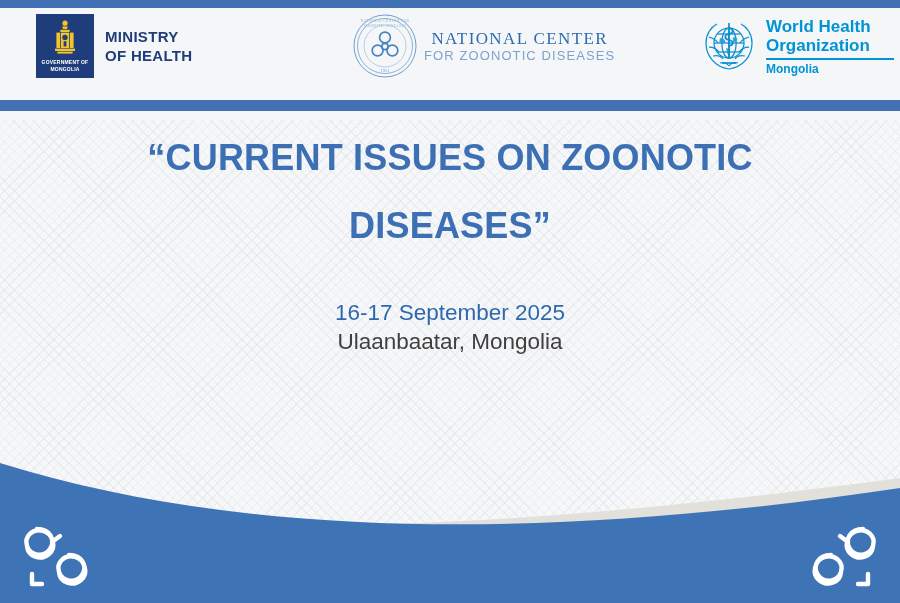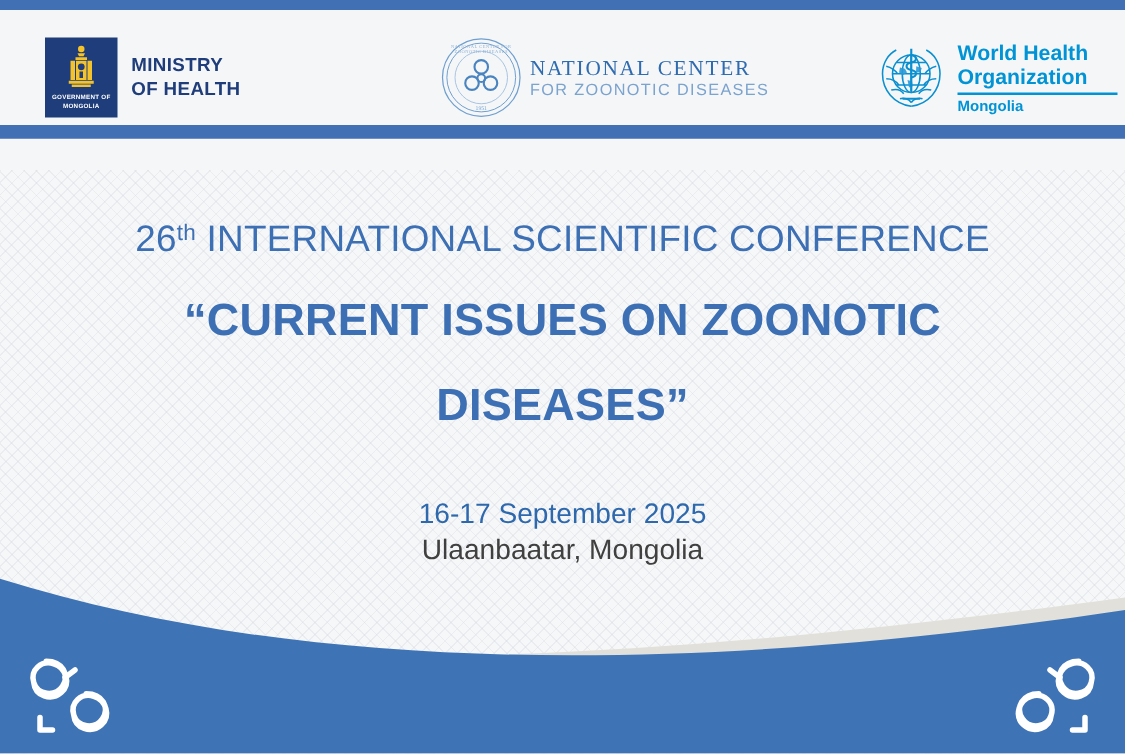"MINISTRY" .header { top: 16px -> 0 }
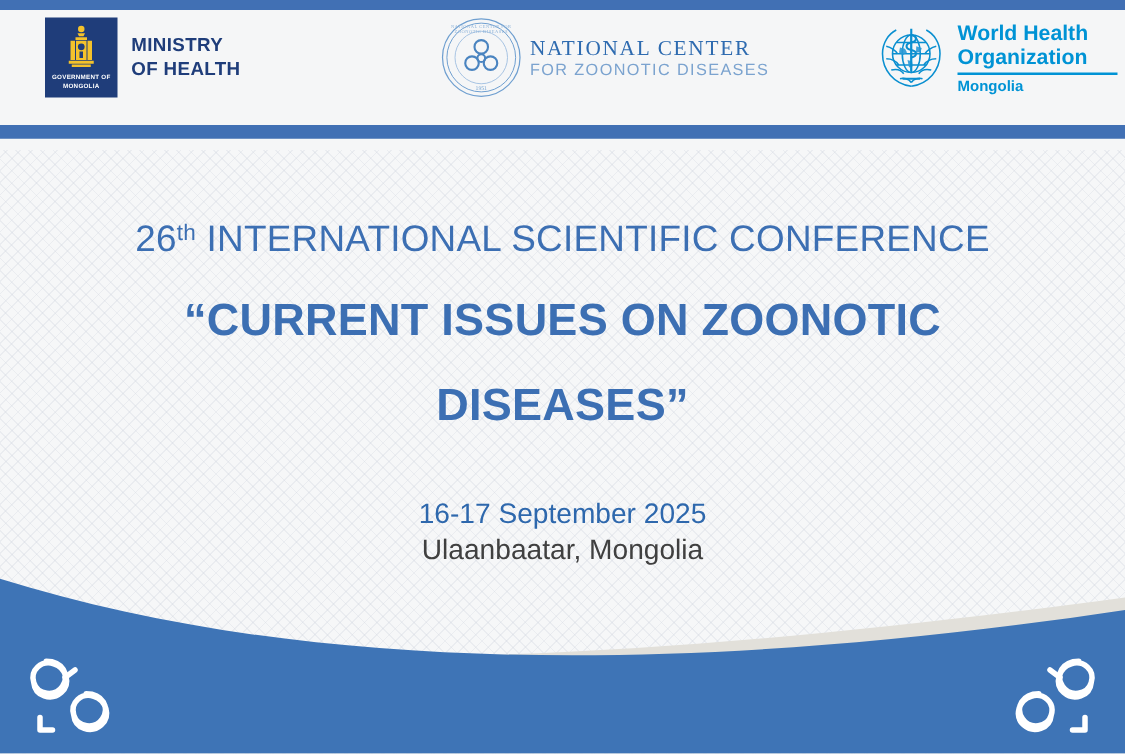"NATIONAL CENTER" .nczd-text { text-align: none -> center }
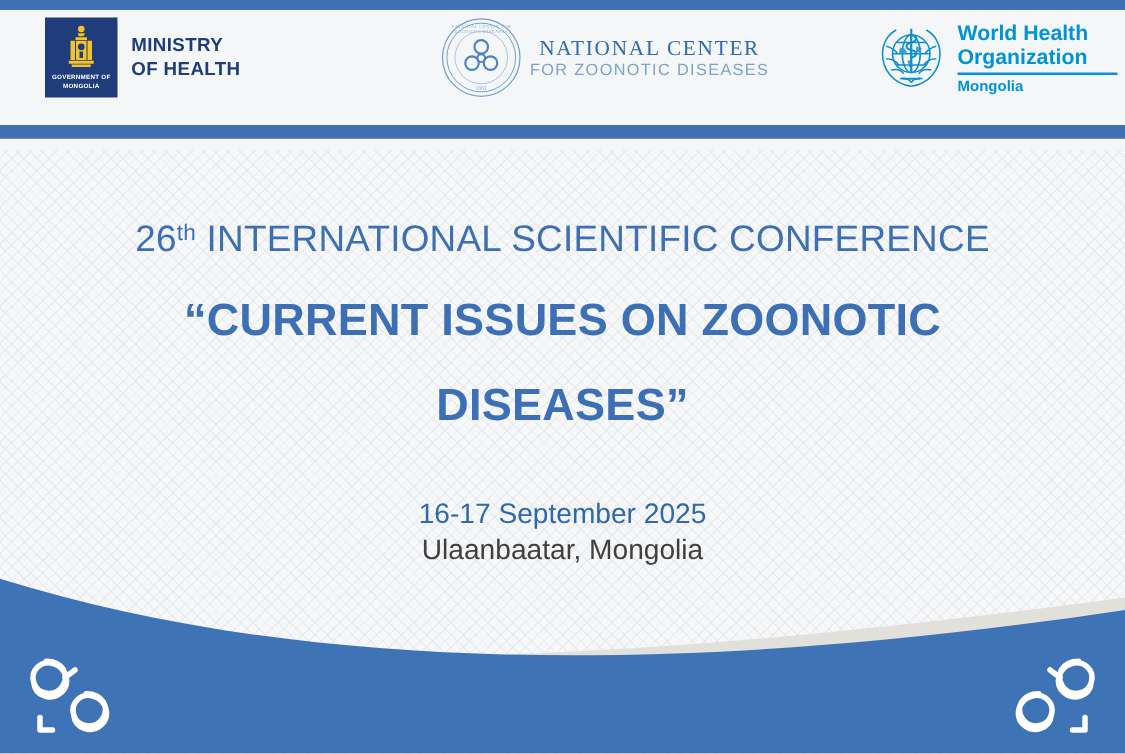"26th INTERNATIONAL SCIENTIFIC CONFERENCE" div.line-conf { html: <div><span>26</span><span>th</span><span> INTERNATIONAL SCIENTIFIC CONFERENCE</span></div> -> none }
